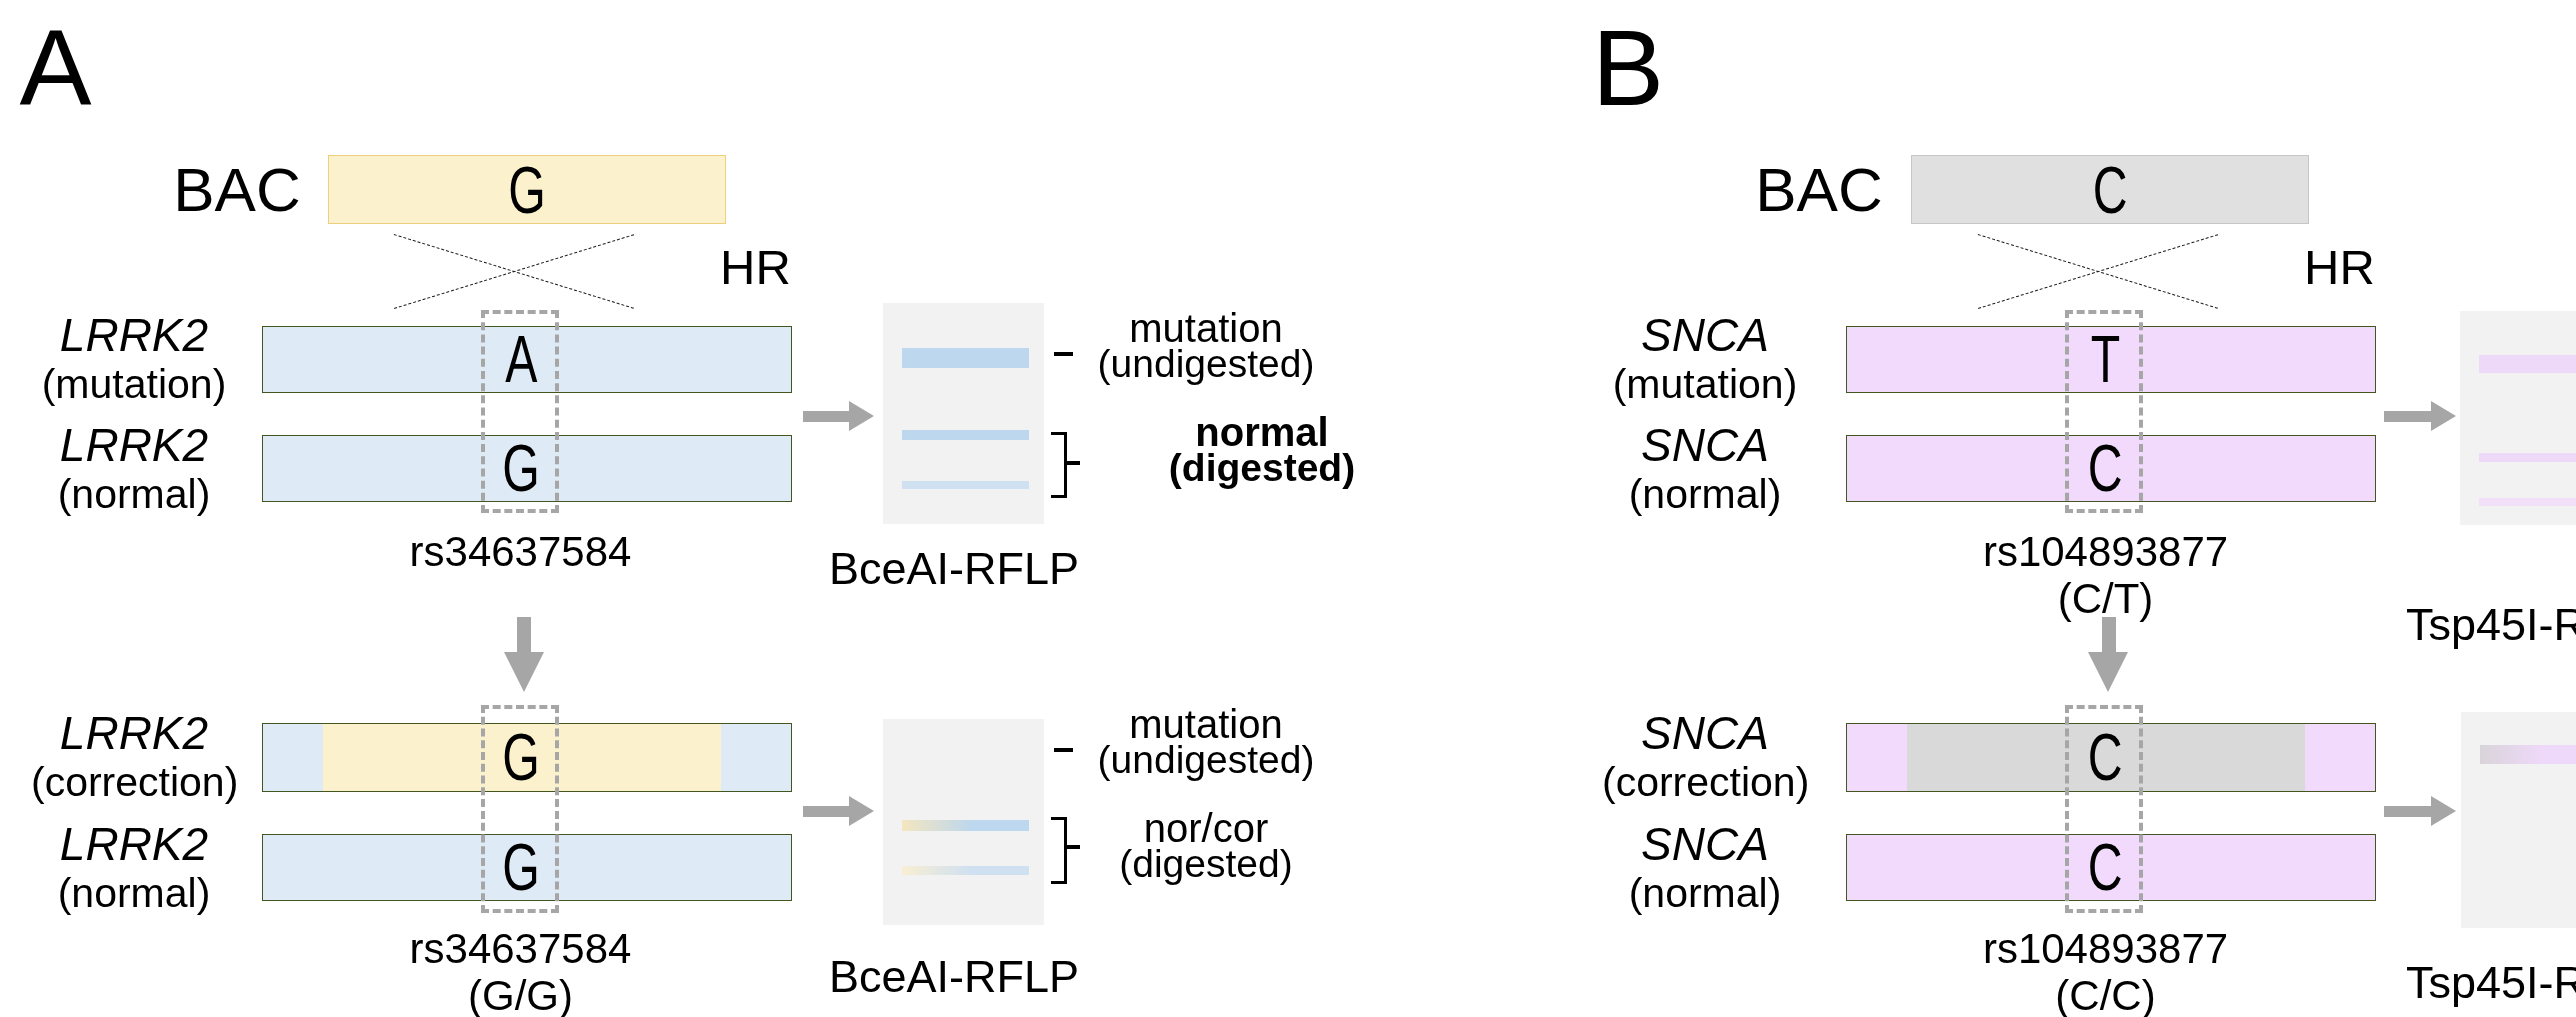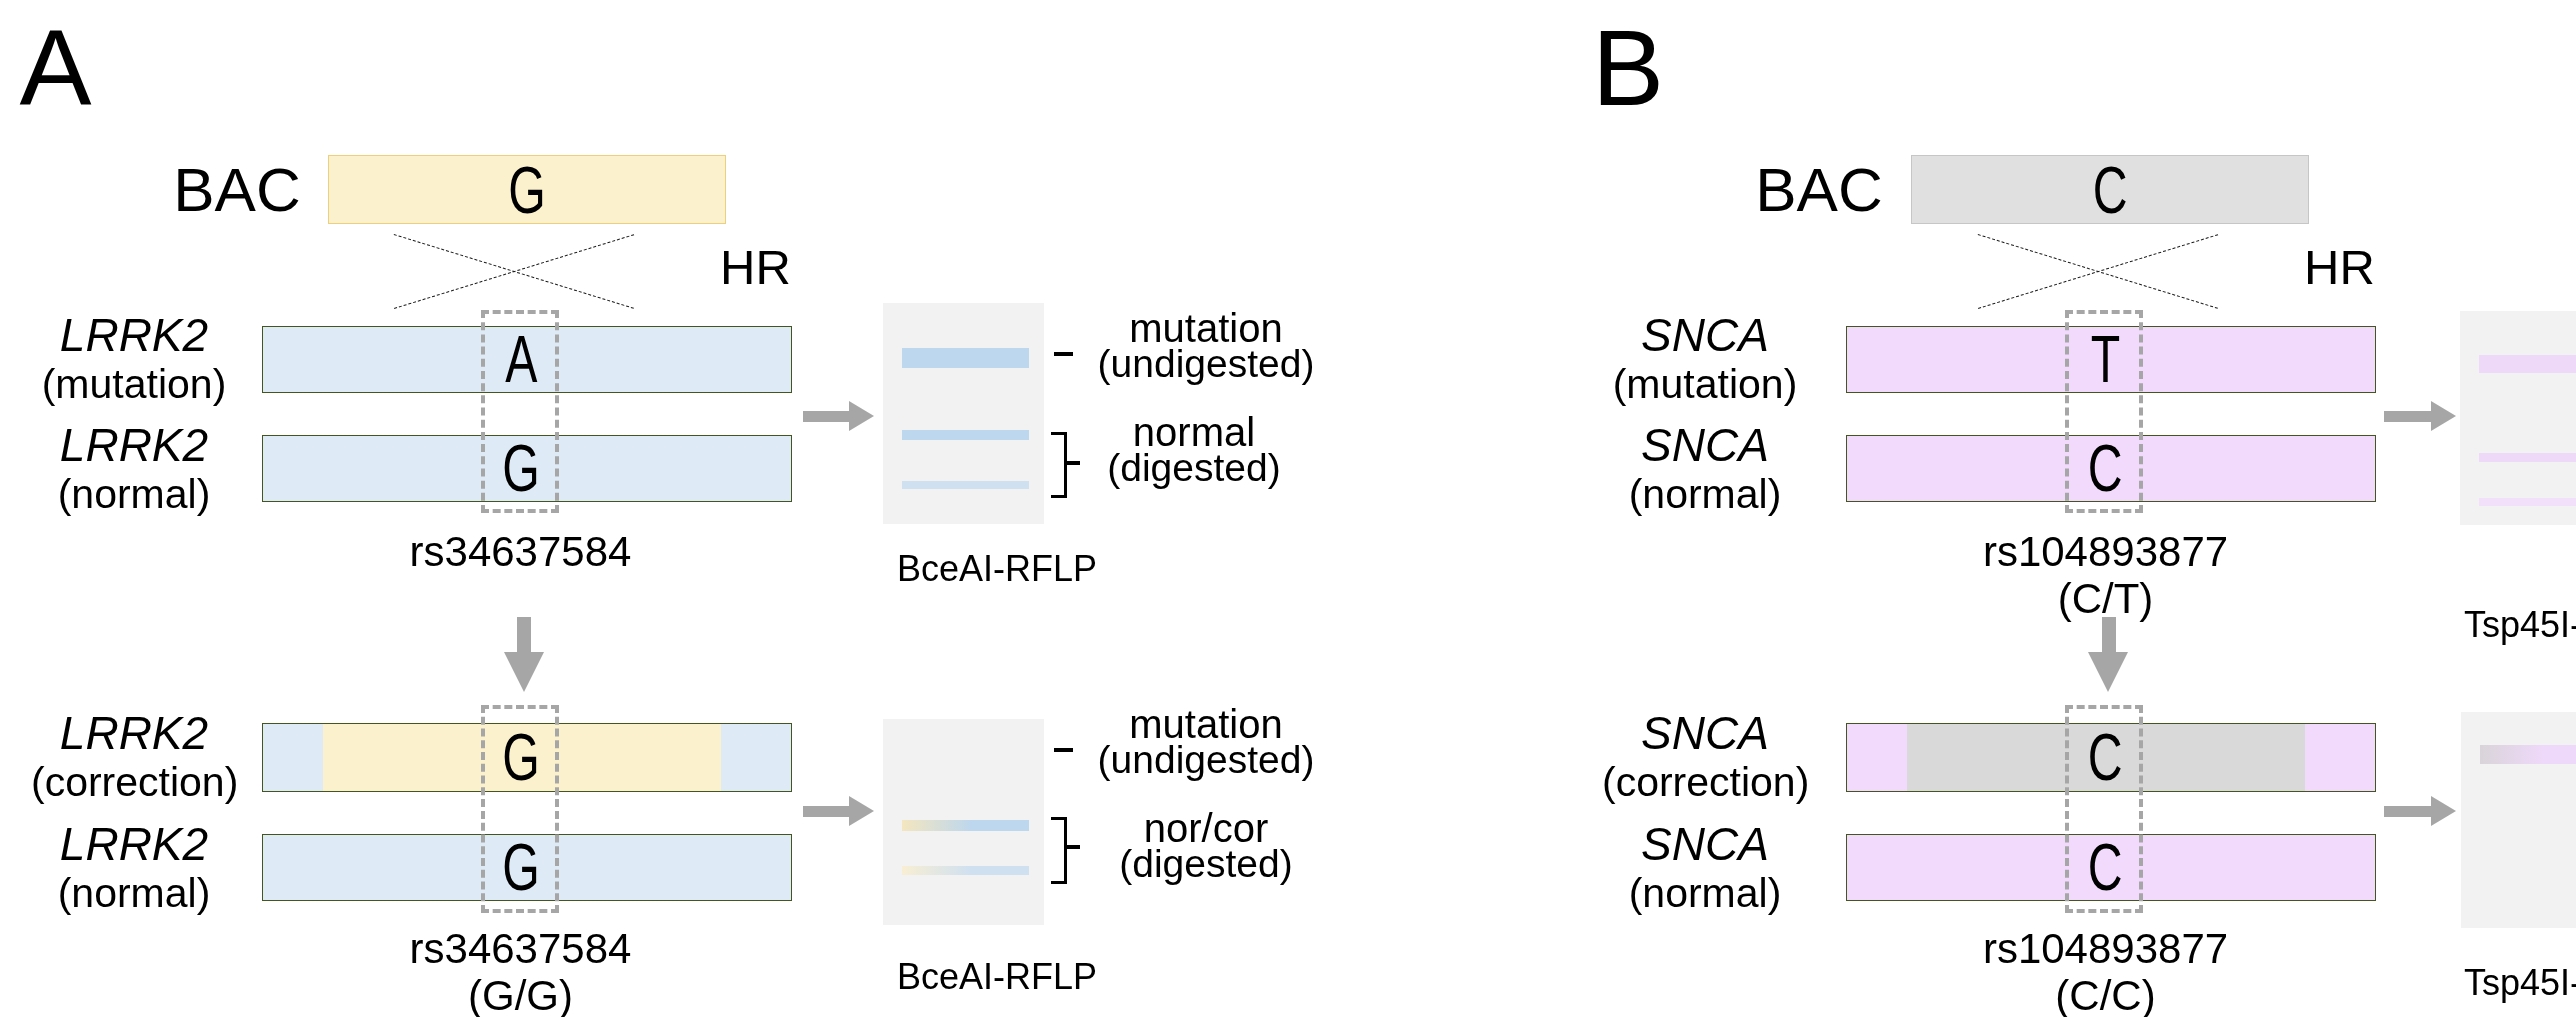"normal" div.abs { font-weight: none -> bold; left: 1065px -> 1133px }
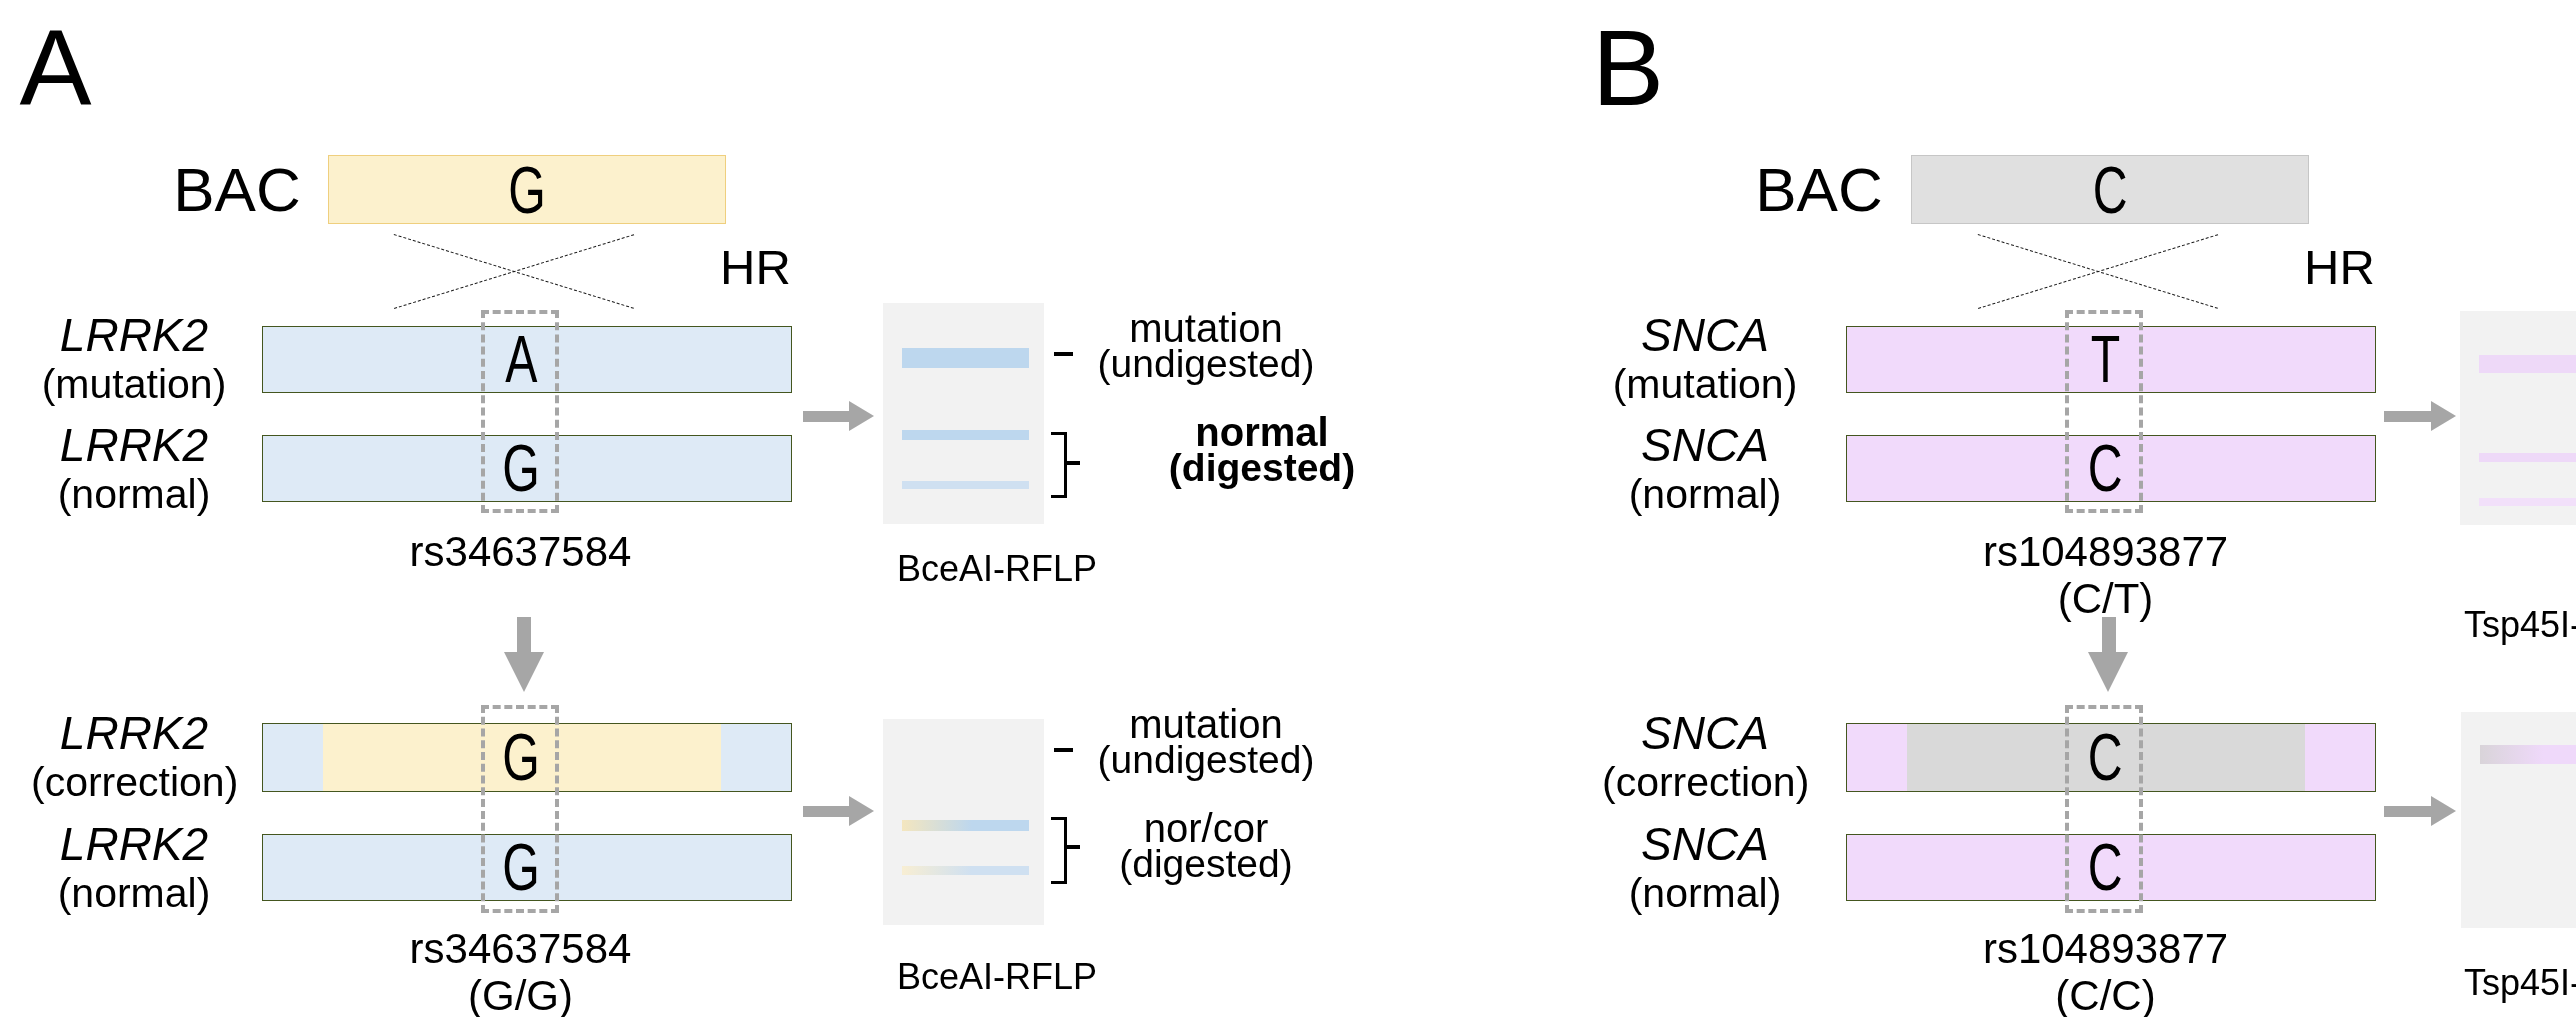"BceAI-RFLP" .assay-label { font-size: 36px -> 45px; text-align: right -> left }
